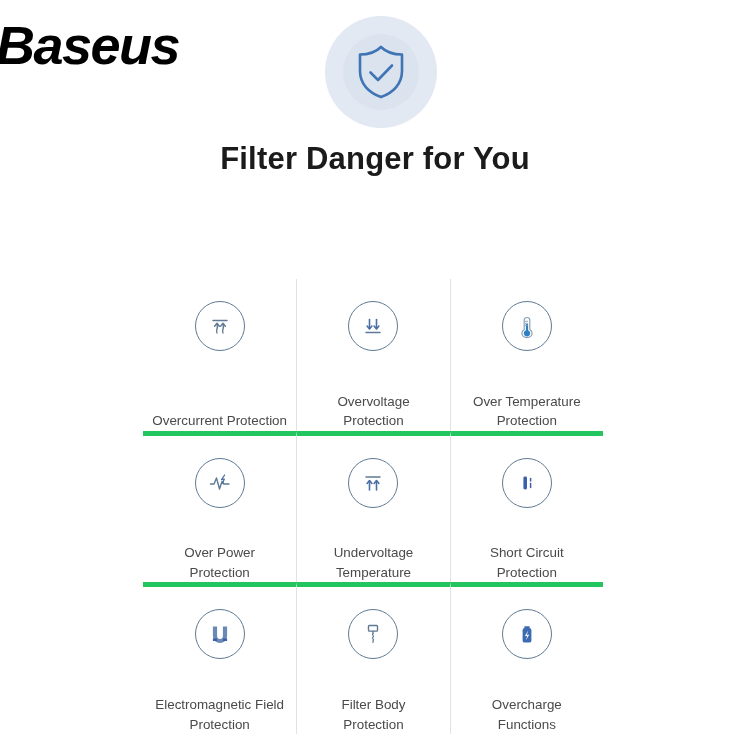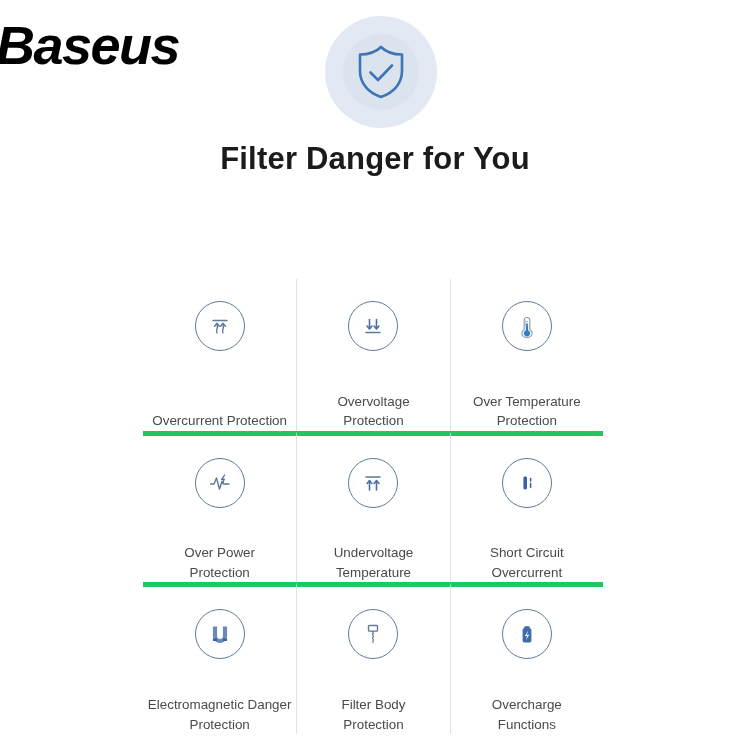"Short Circuit" div.feature-label { text: Overcurrent -> Protection }
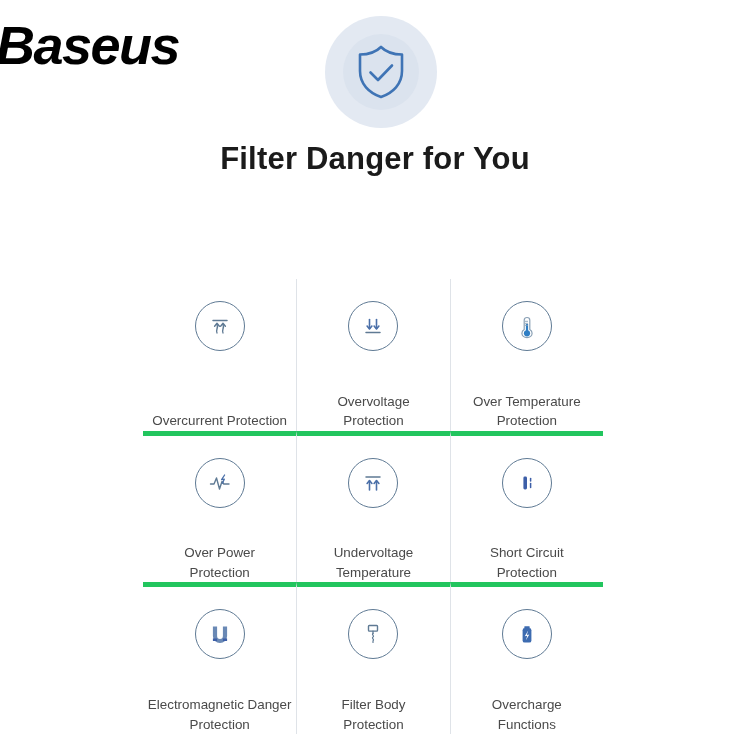"Electromagnetic Danger" div.feature-label { text: Danger -> Field }
